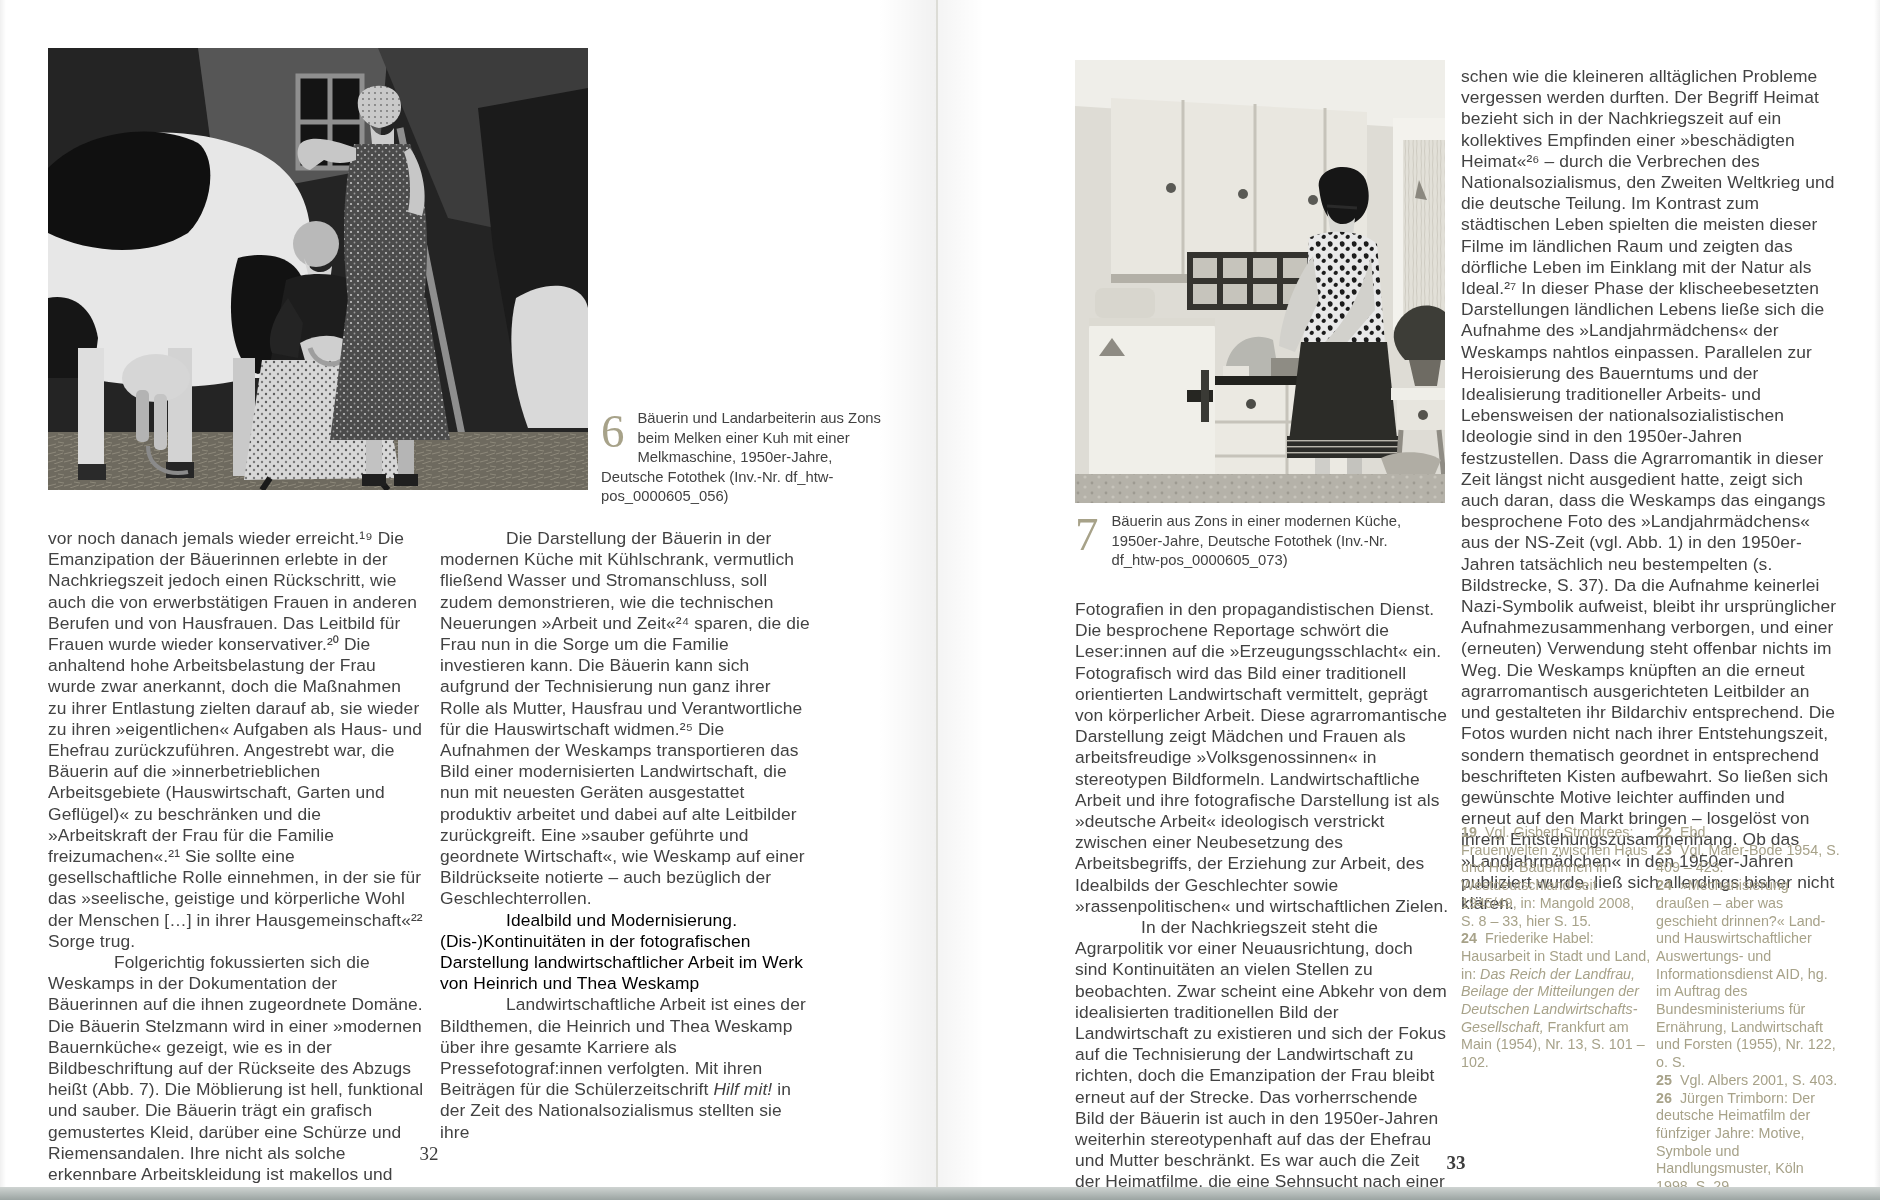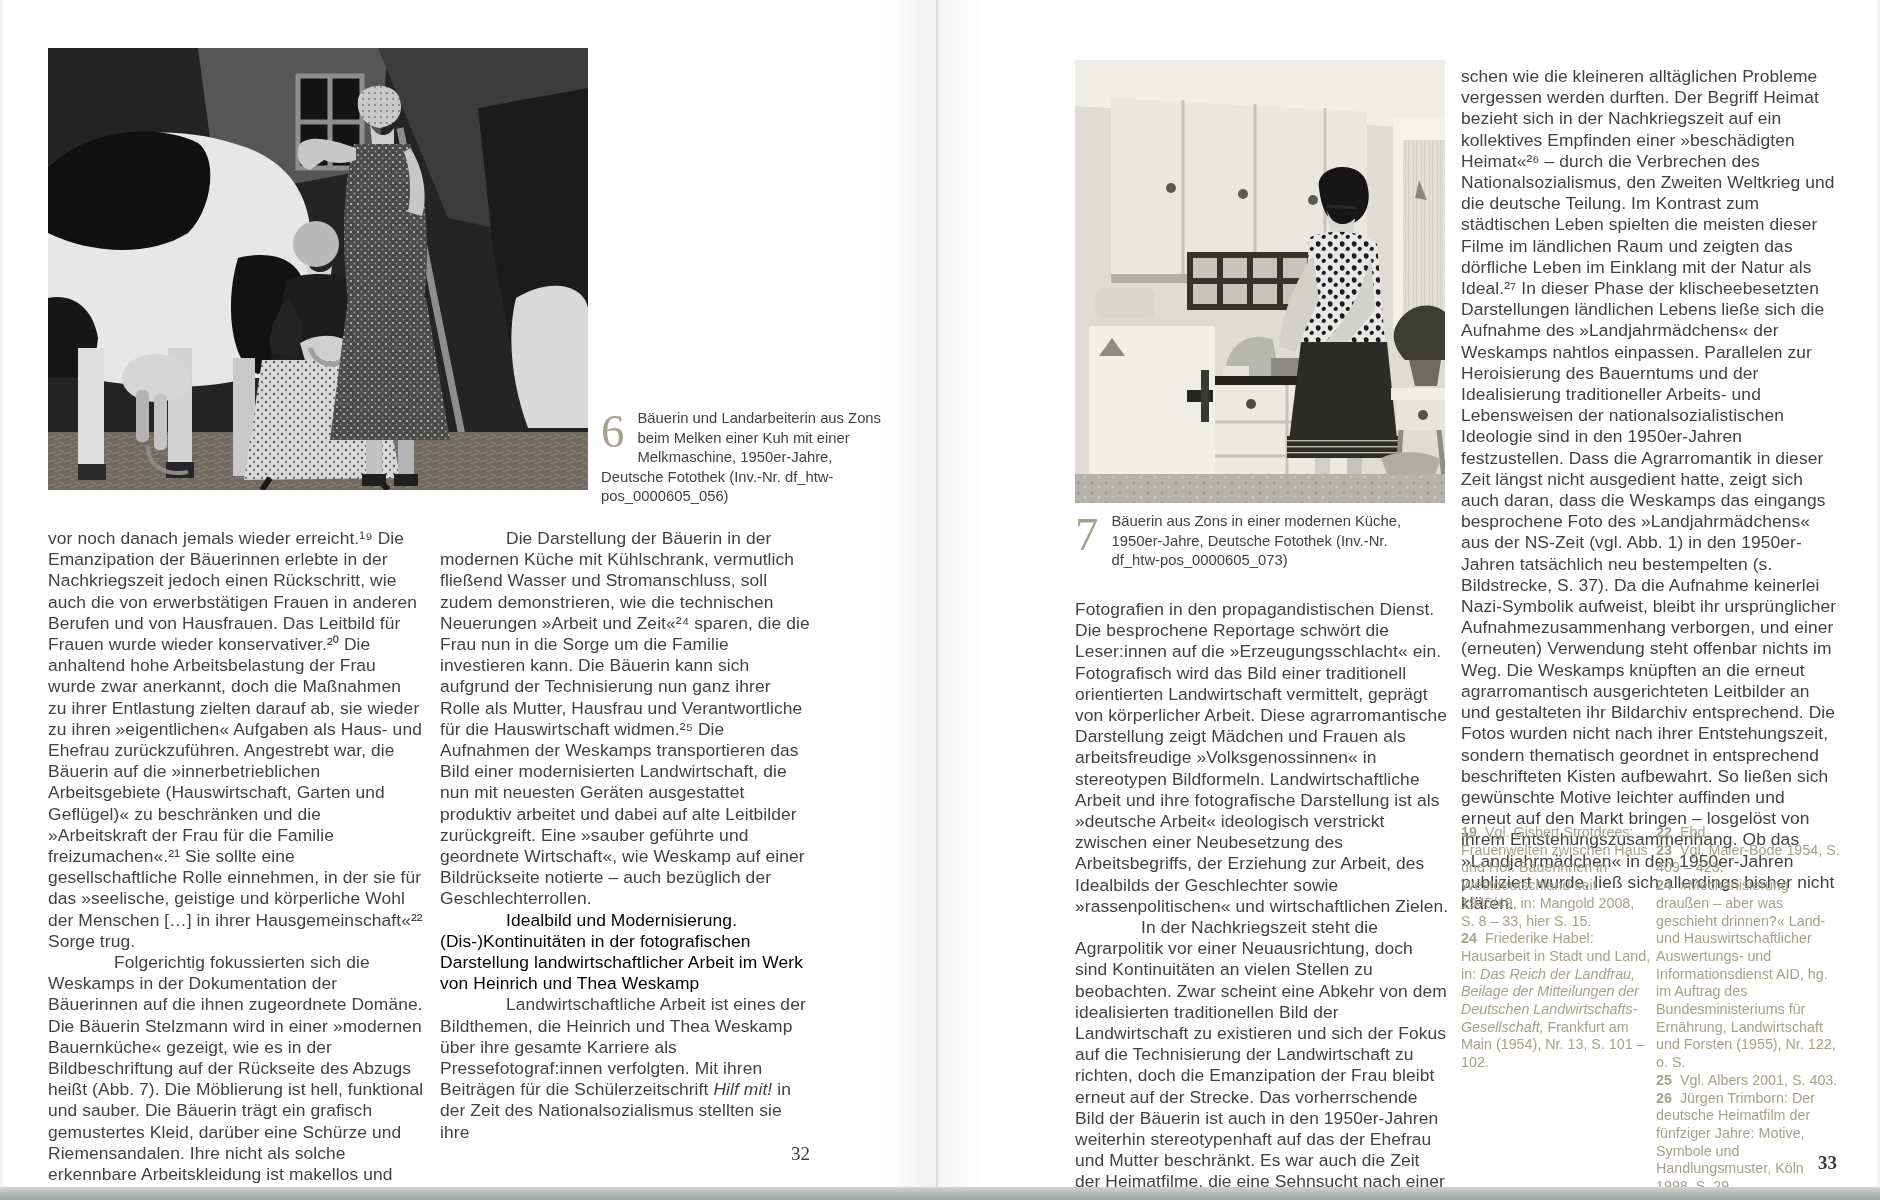"32" .pagenum { text-align: right -> center }
